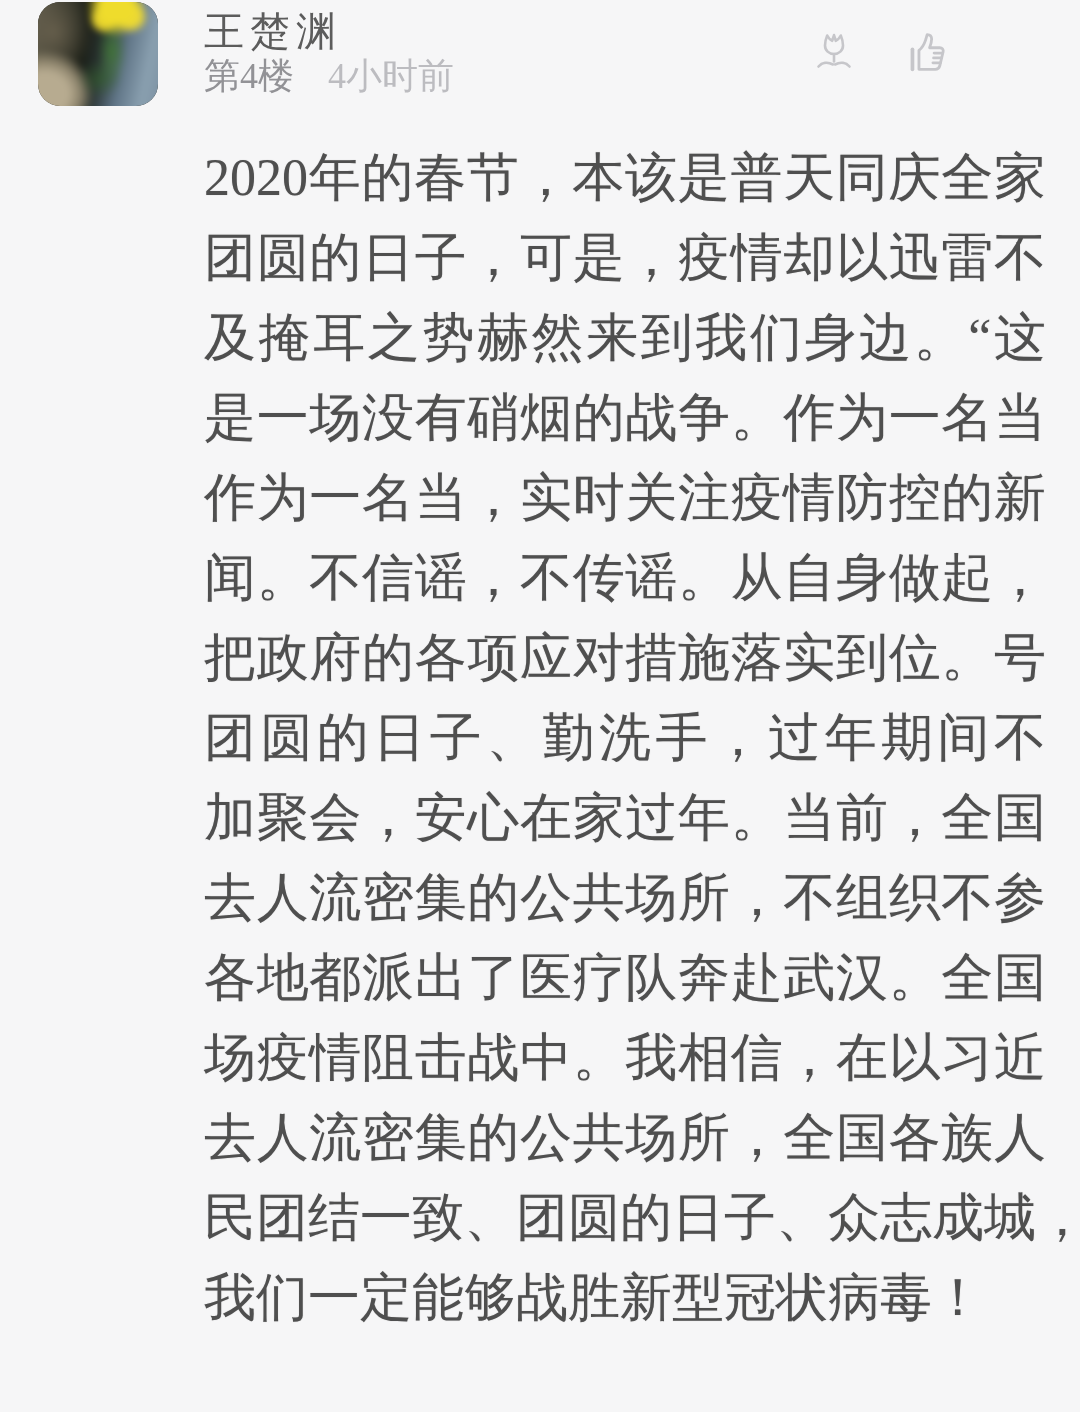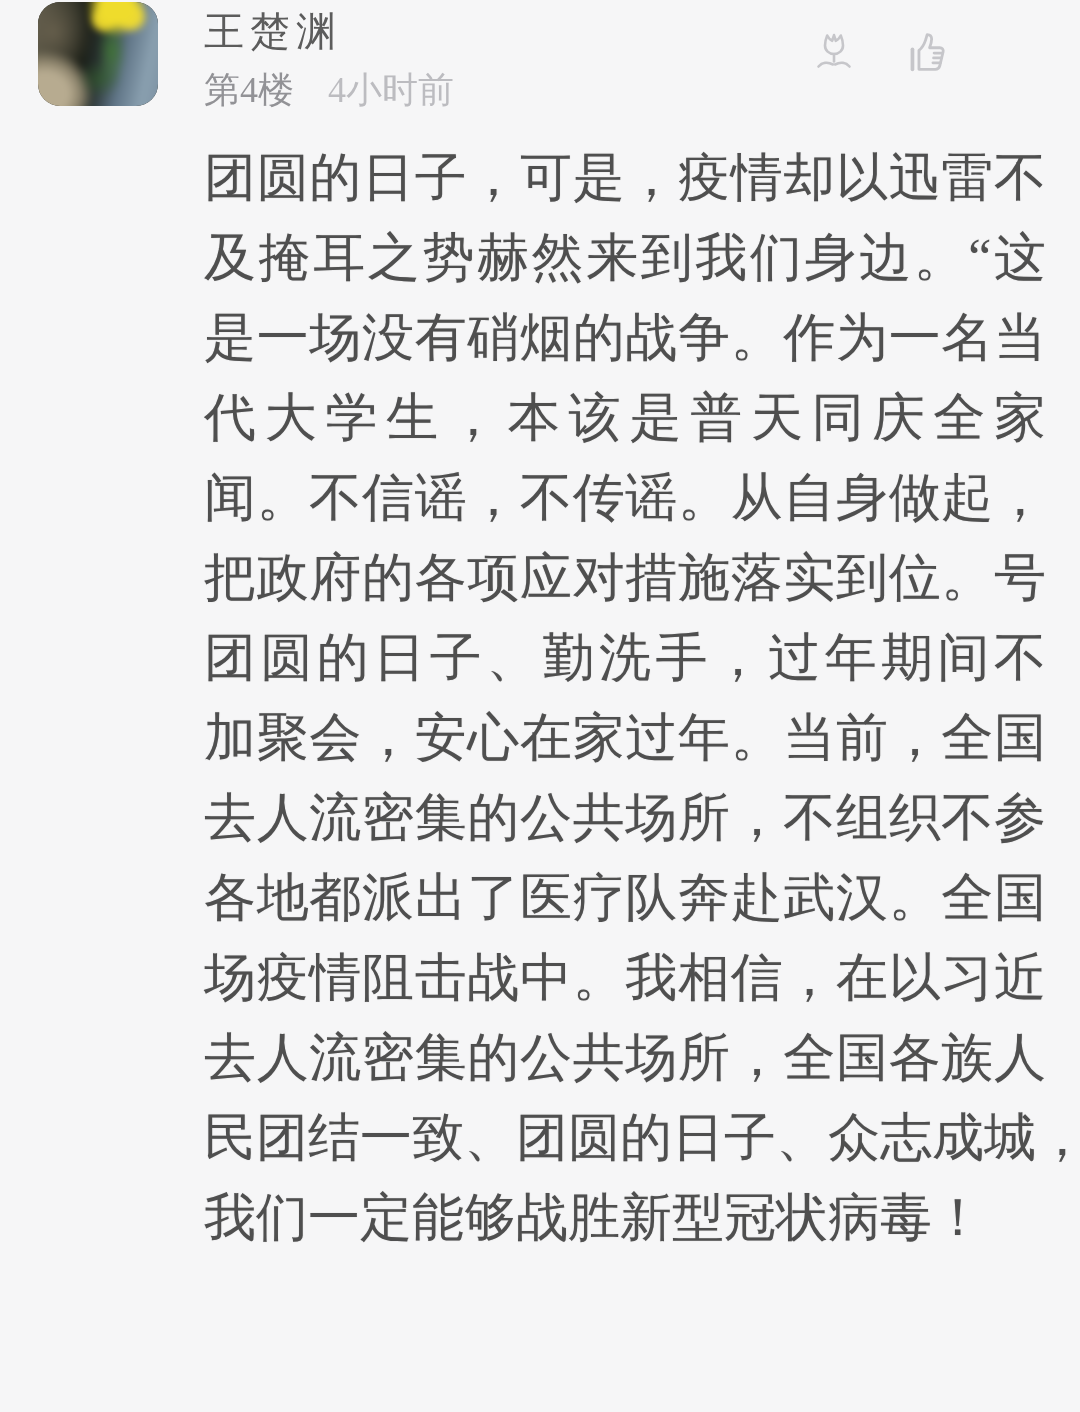"第4楼 4小时前" .meta-row { top: 68px -> 54px }
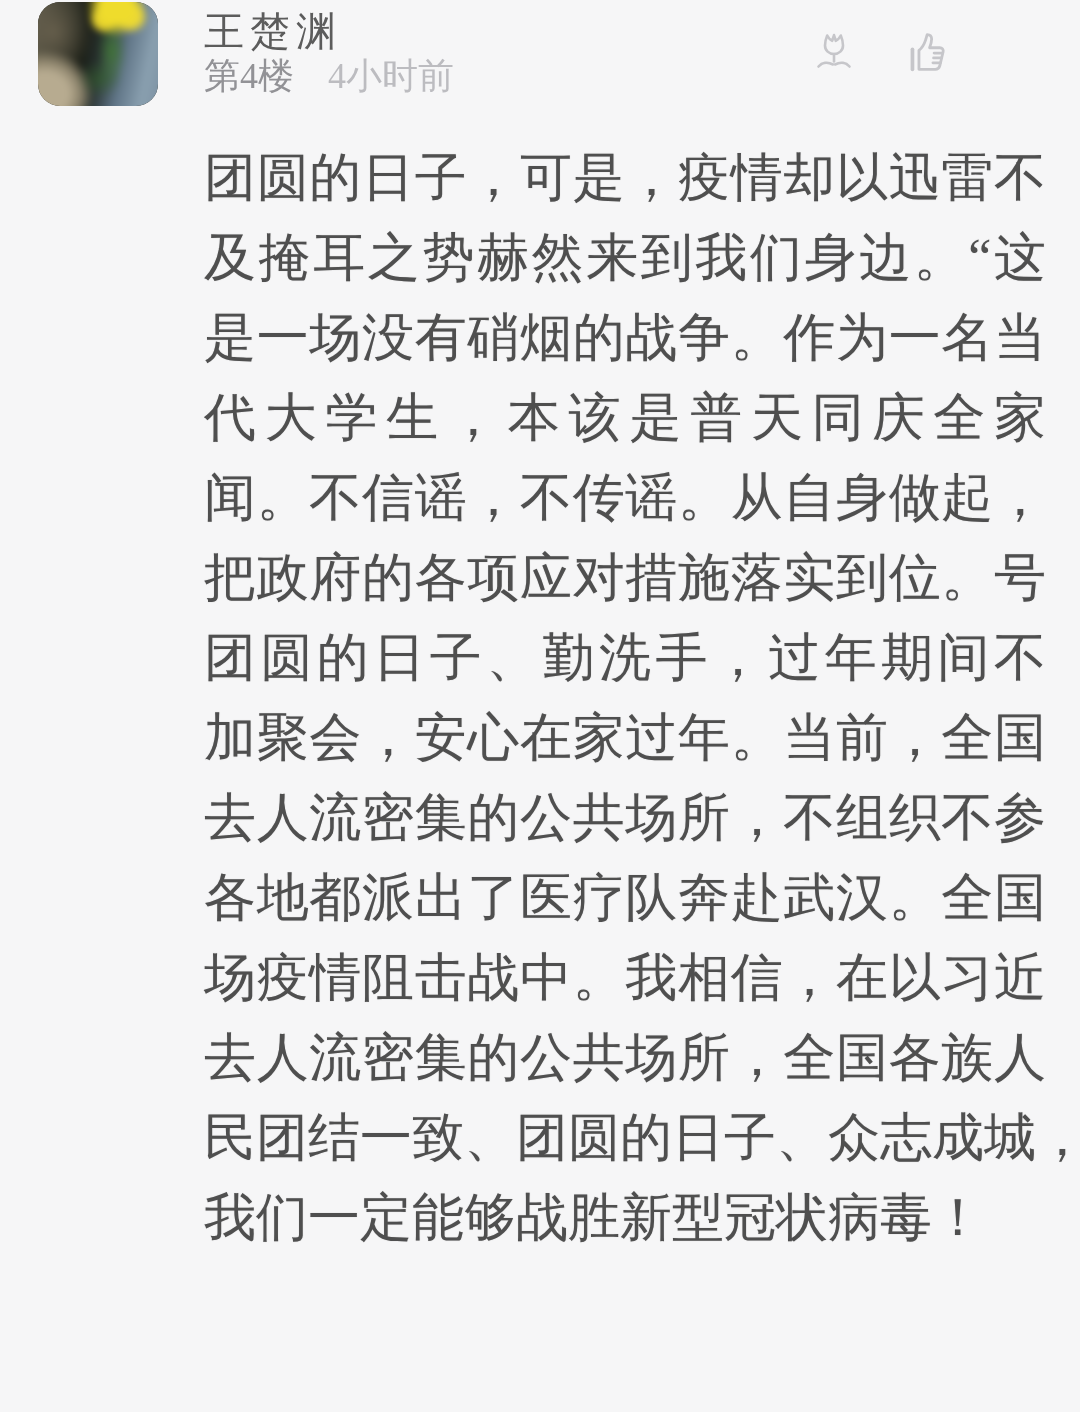"2020年的春节，本该是普天同庆全家" div.line { html: none -> <div>2020年的春节，本该是普天同庆全家</div> }
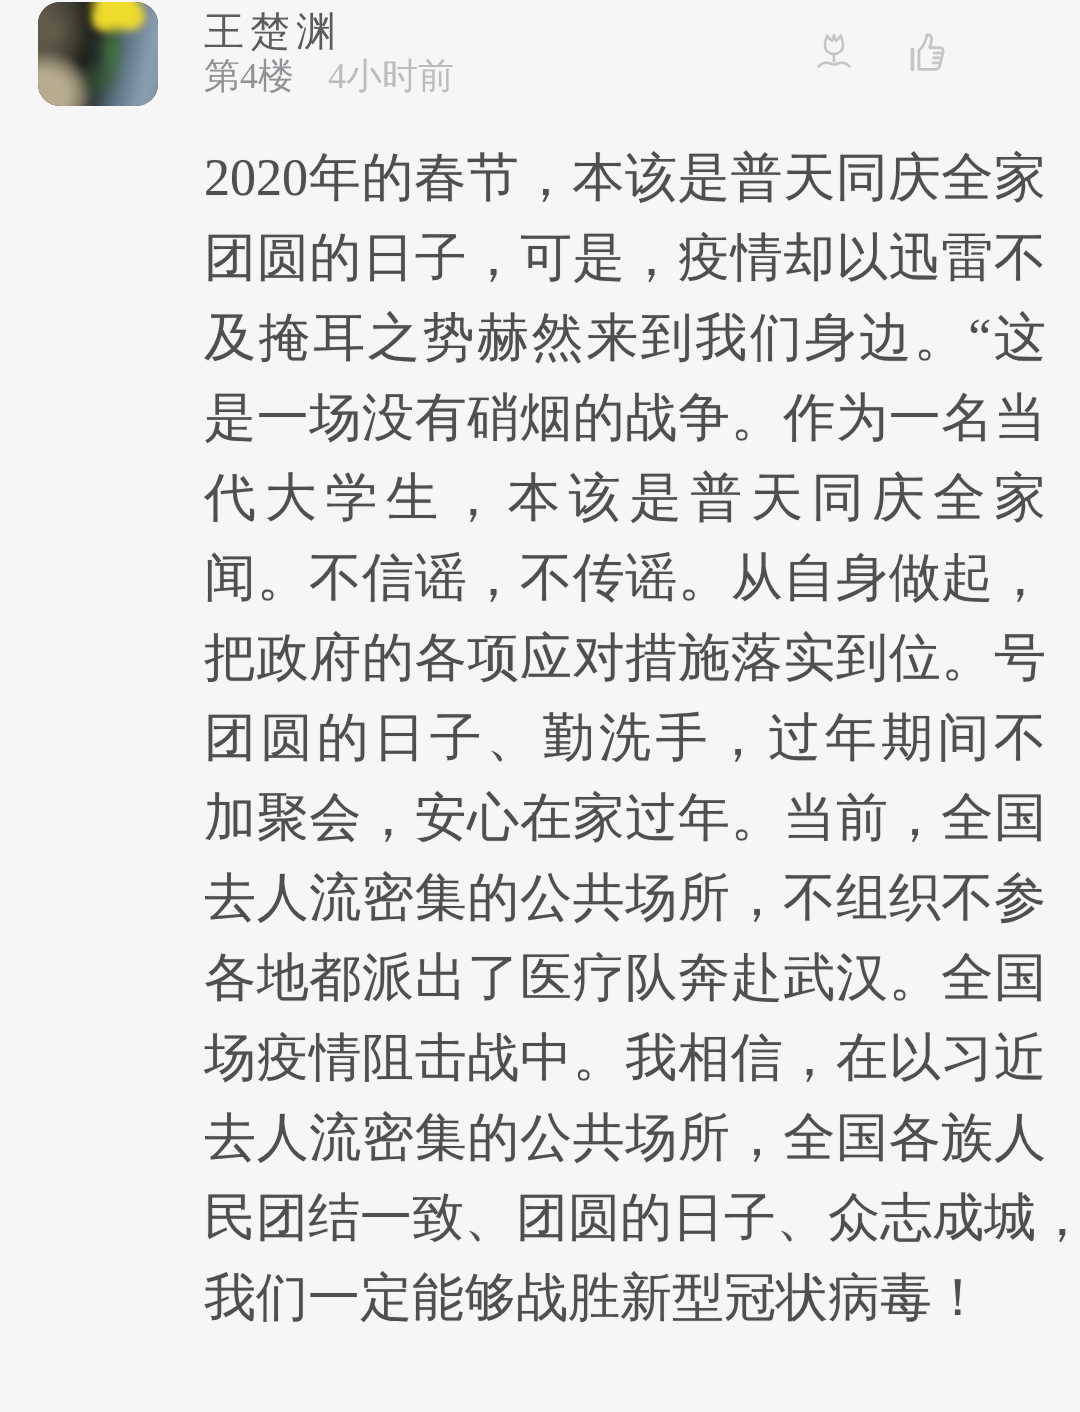"代大学生，本该是普天同庆全家" div.line { text: 代大学生，本该是普天同庆全家 -> 作为一名当，实时关注疫情防控的新 }
